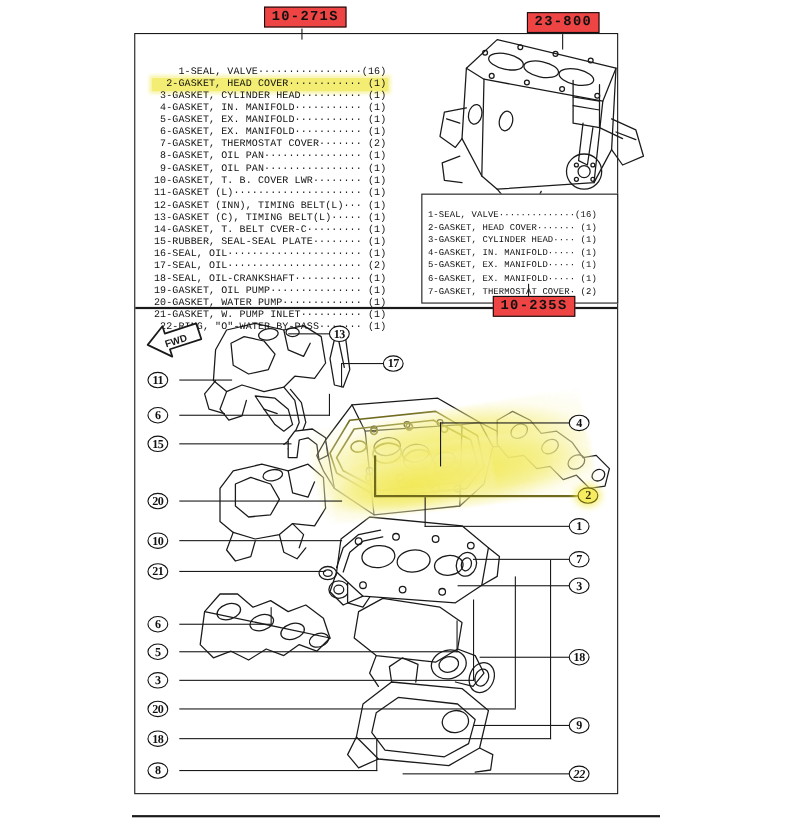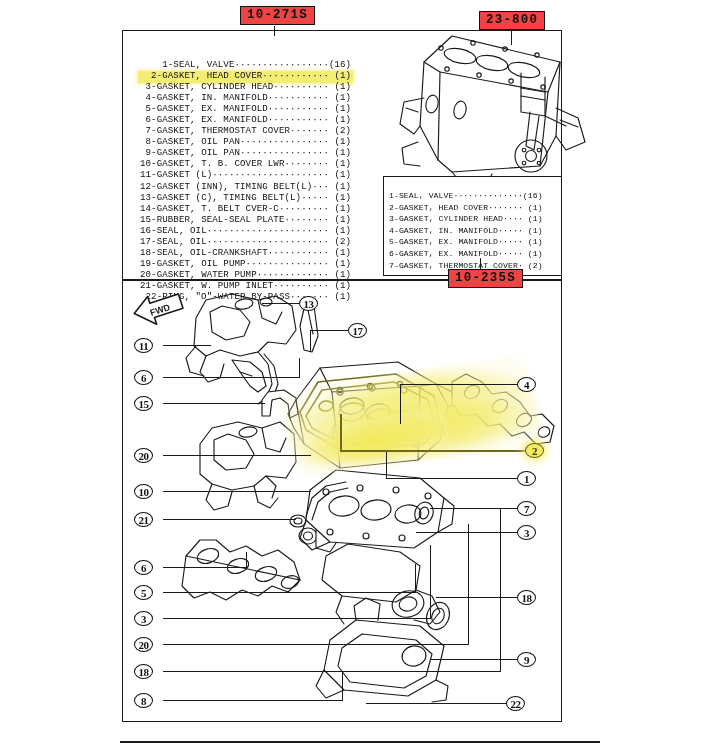"22" div.callout { font-style: none -> italic; left: 506px -> 517px }
